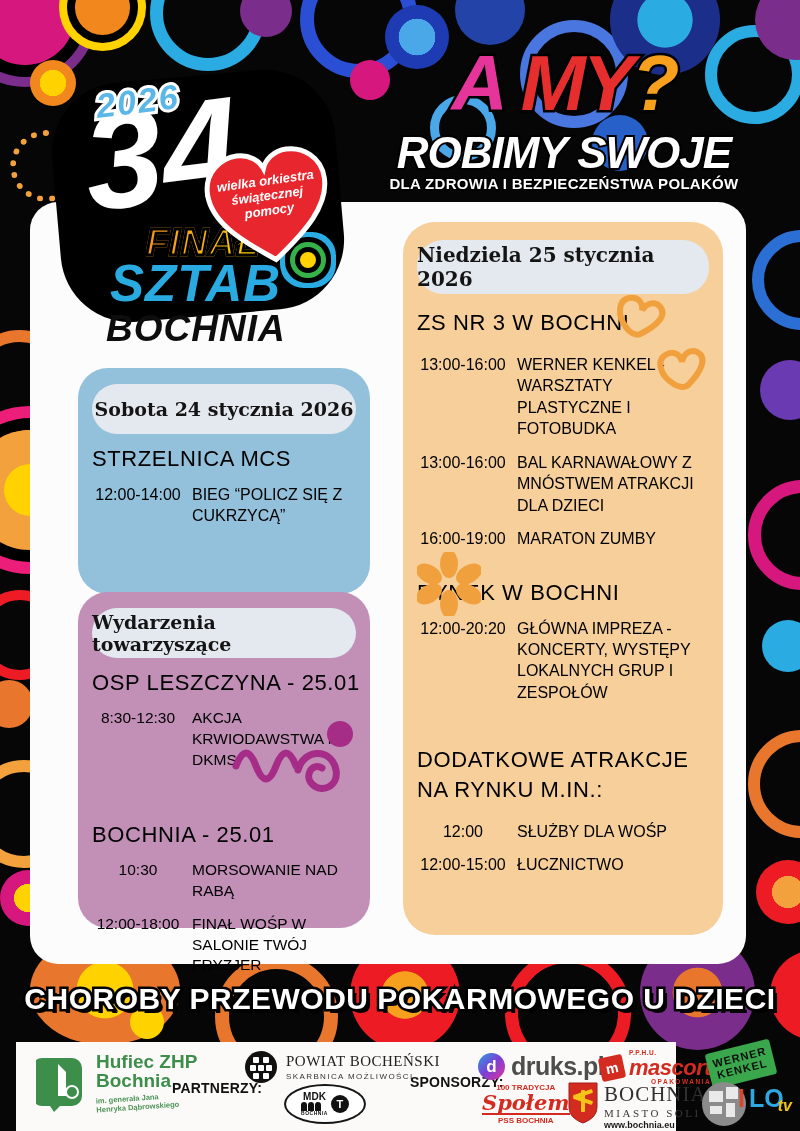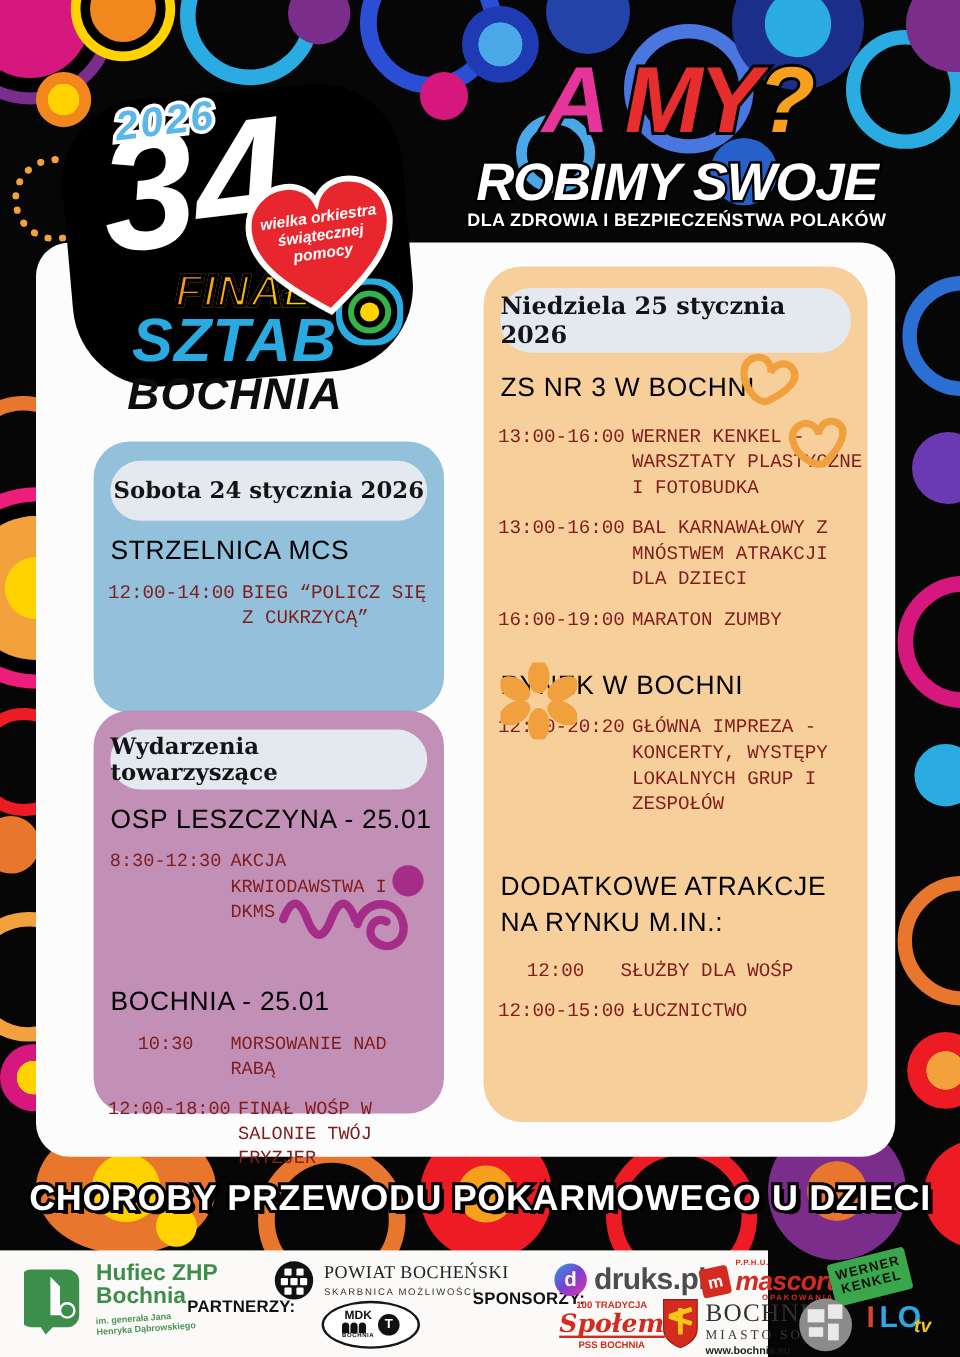"13:00-16:00" .ev { color: #7f1d1d -> #000000; font-family: Liberation Mono, monospace -> none }
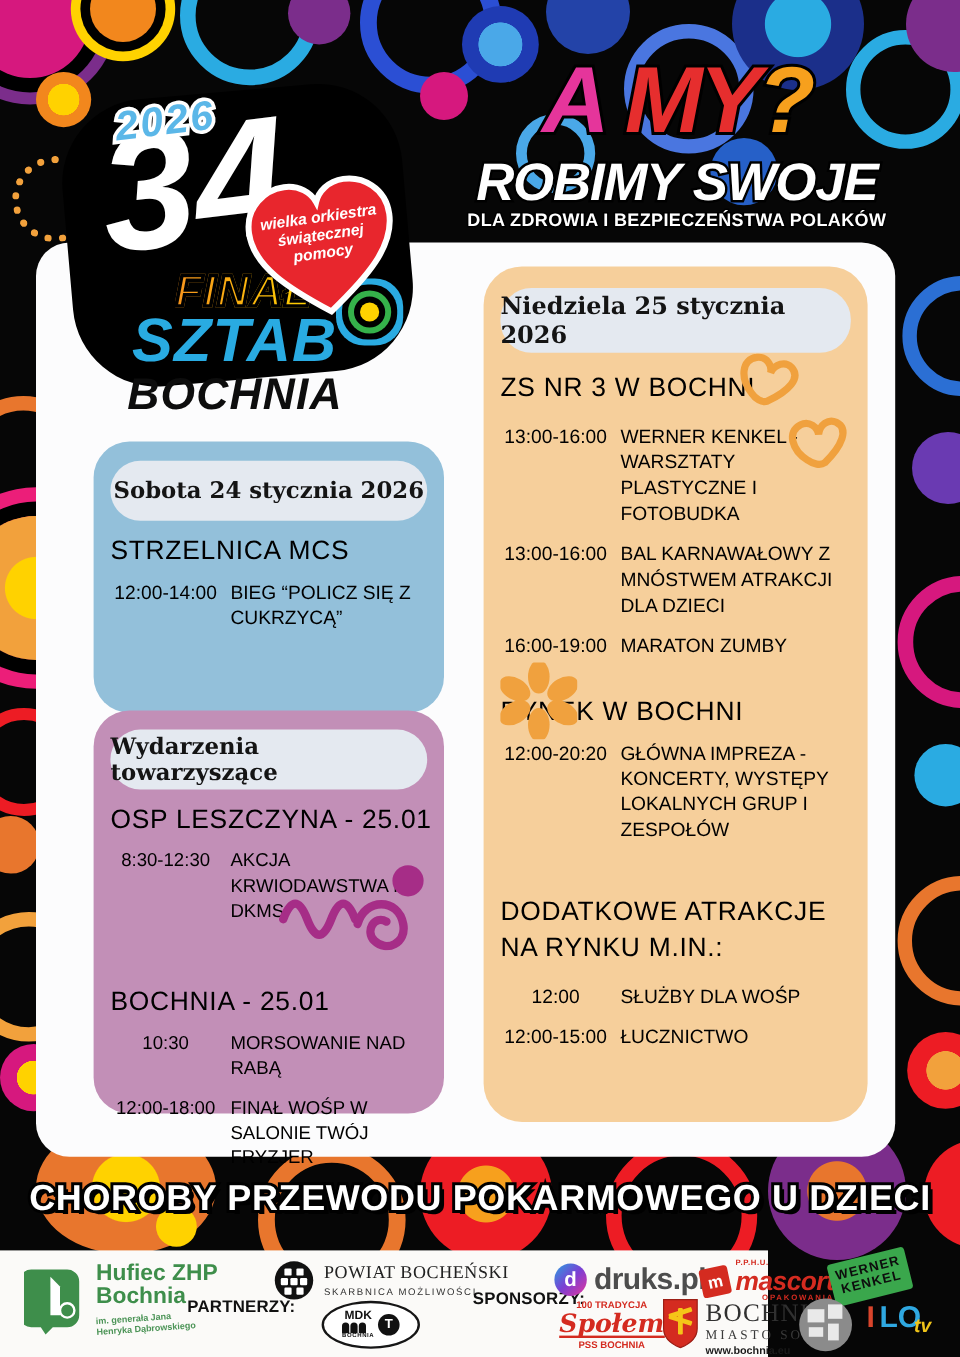"Hufiec ZHP" .footer { left: 0 -> 16px; padding-left: none -> 20px }
